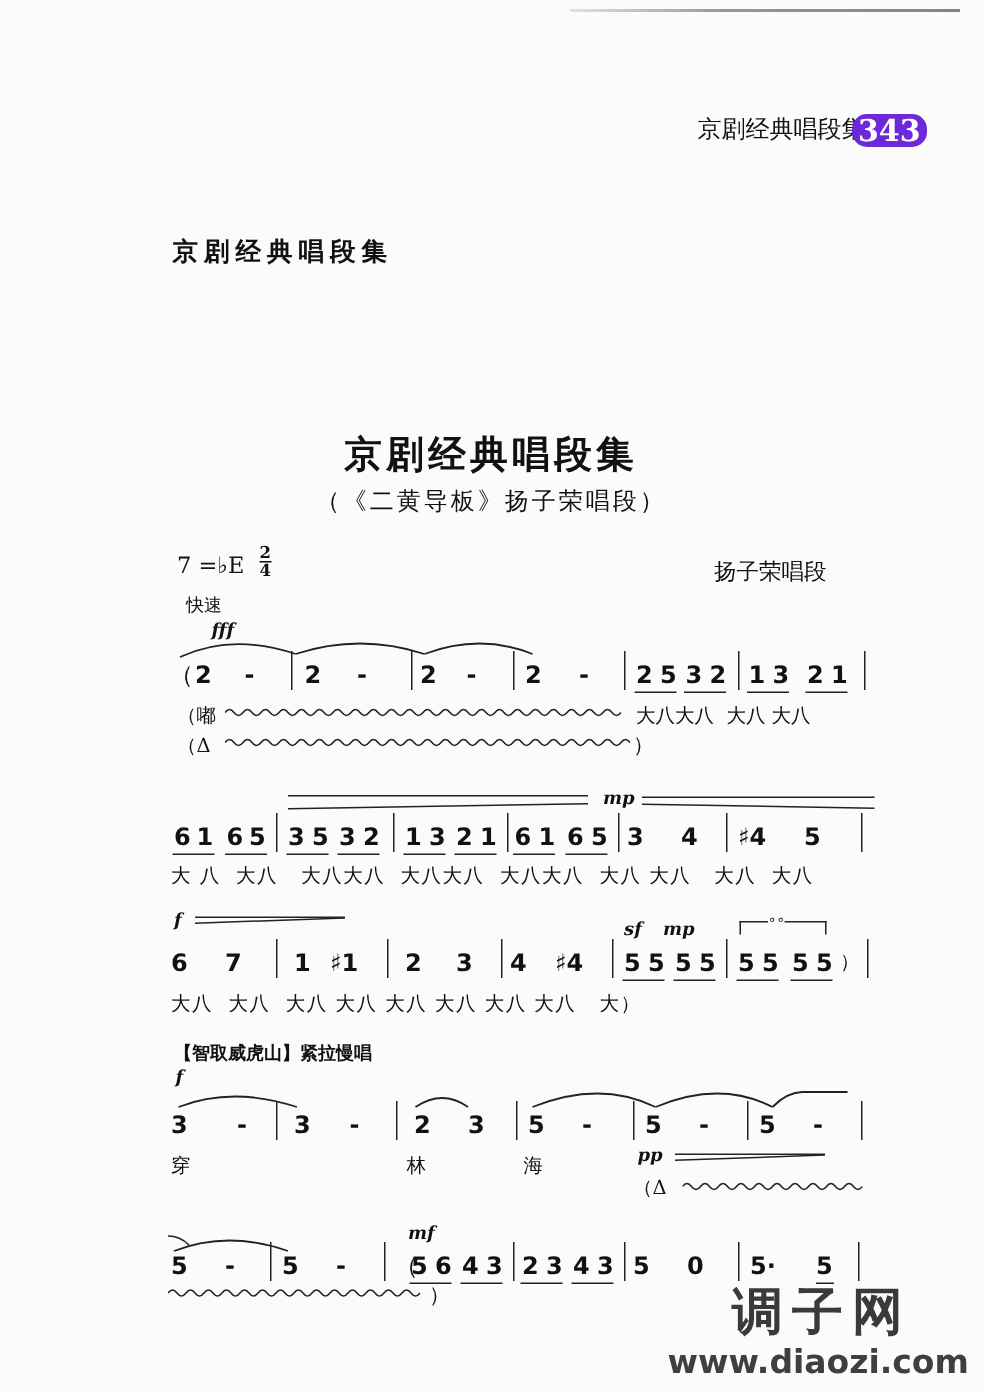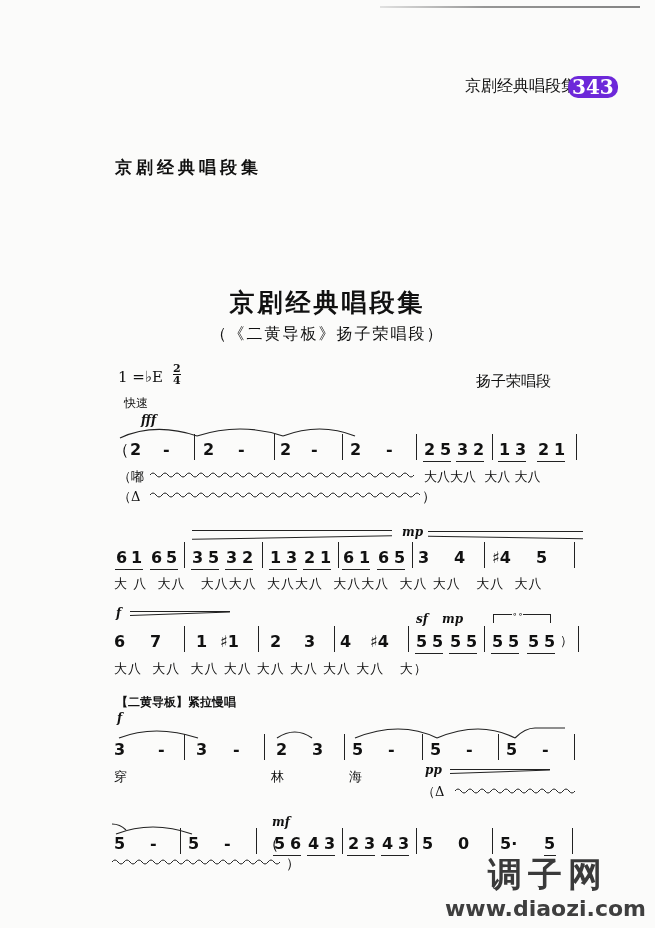"1 =♭E" div.abs { text: 1 -> 7 }
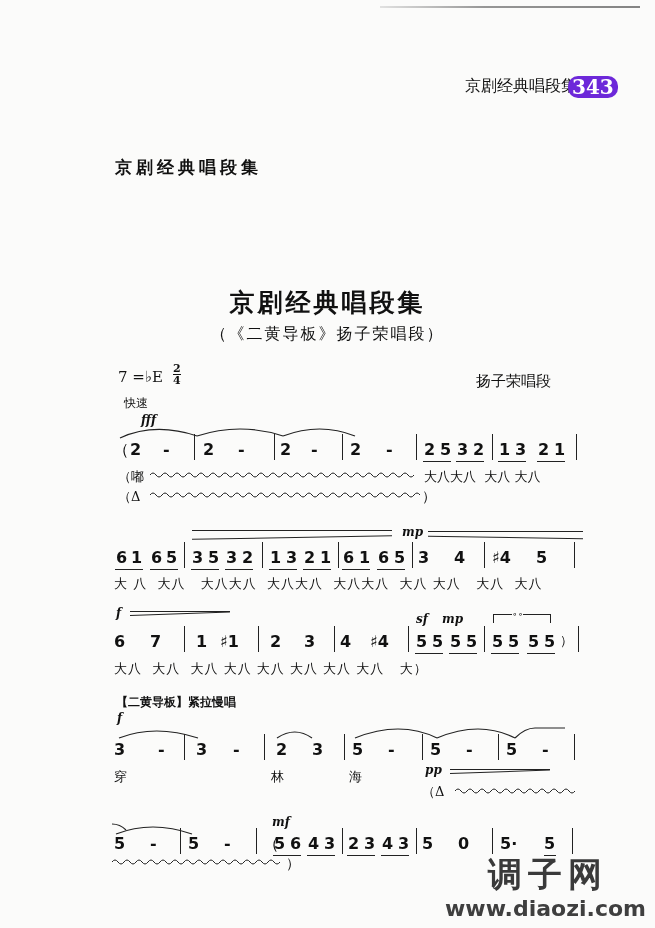"【二黄导板】紧拉慢唱" div.abs { text: 二黄导板 -> 智取威虎山 }
